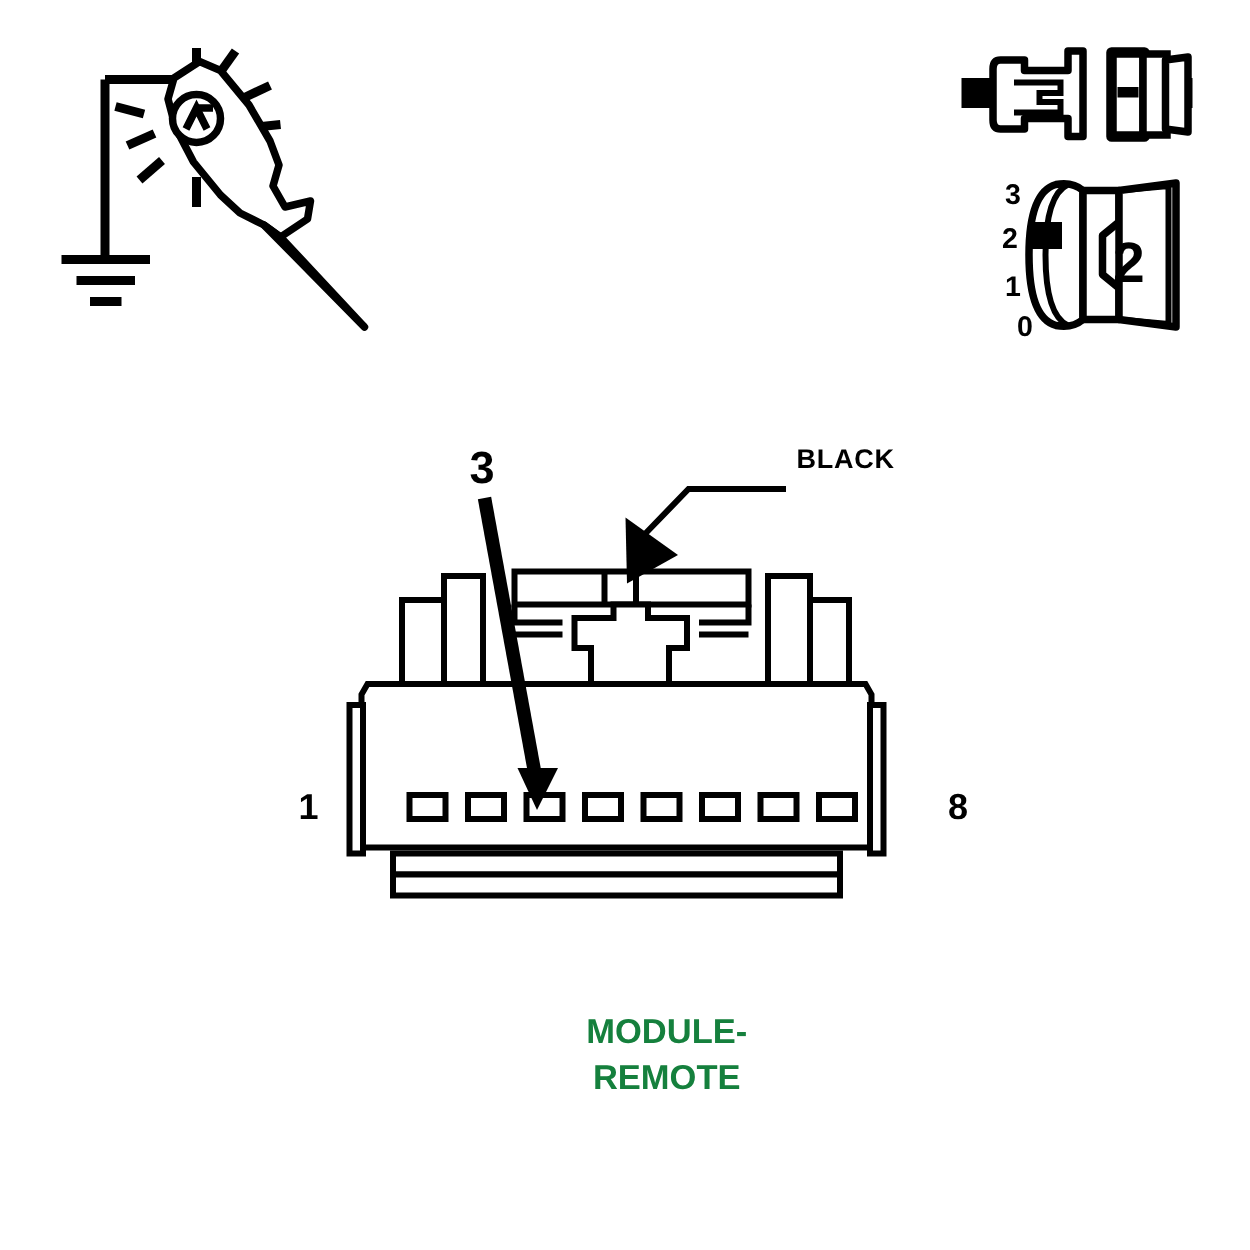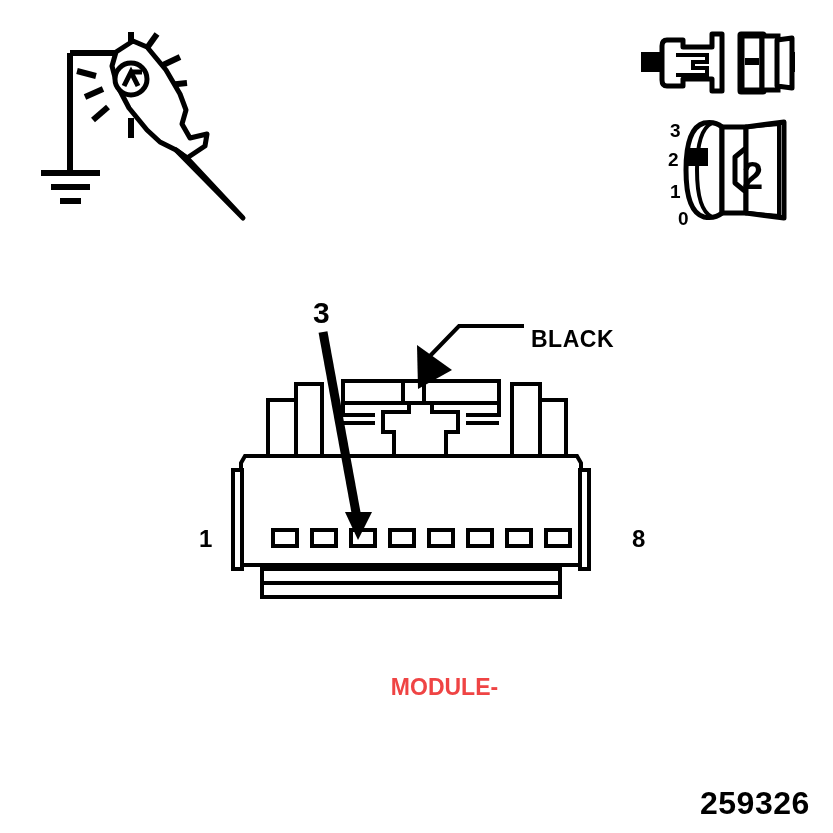"BLACK" #label-black { font-size: 23px -> 18px; top: 328px -> 297px }
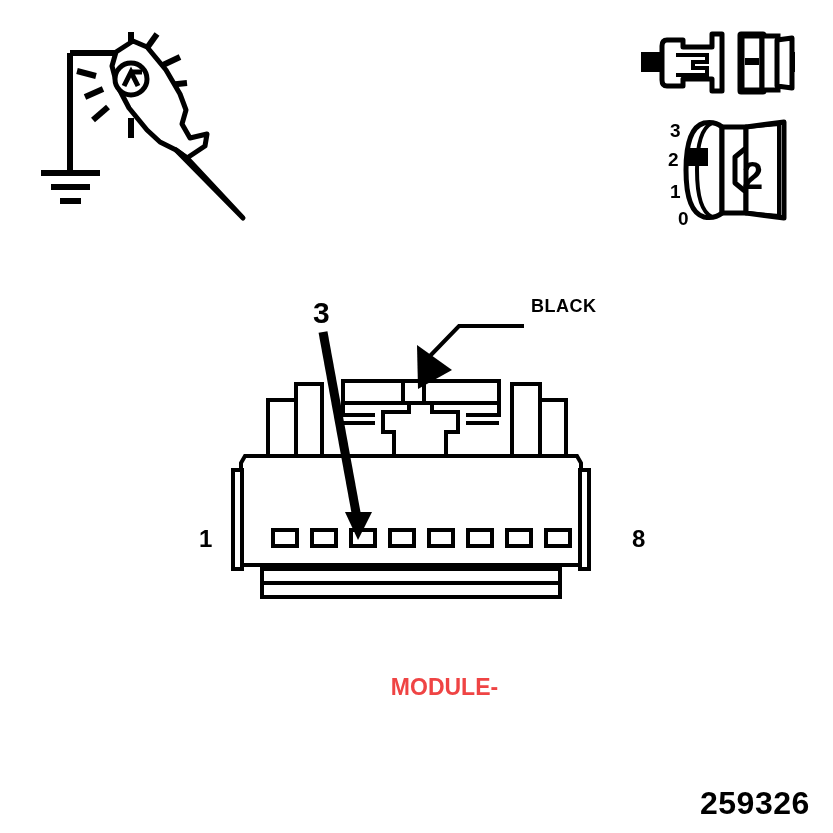"MODULE-" #caption { color: #ef4444 -> #15803d }
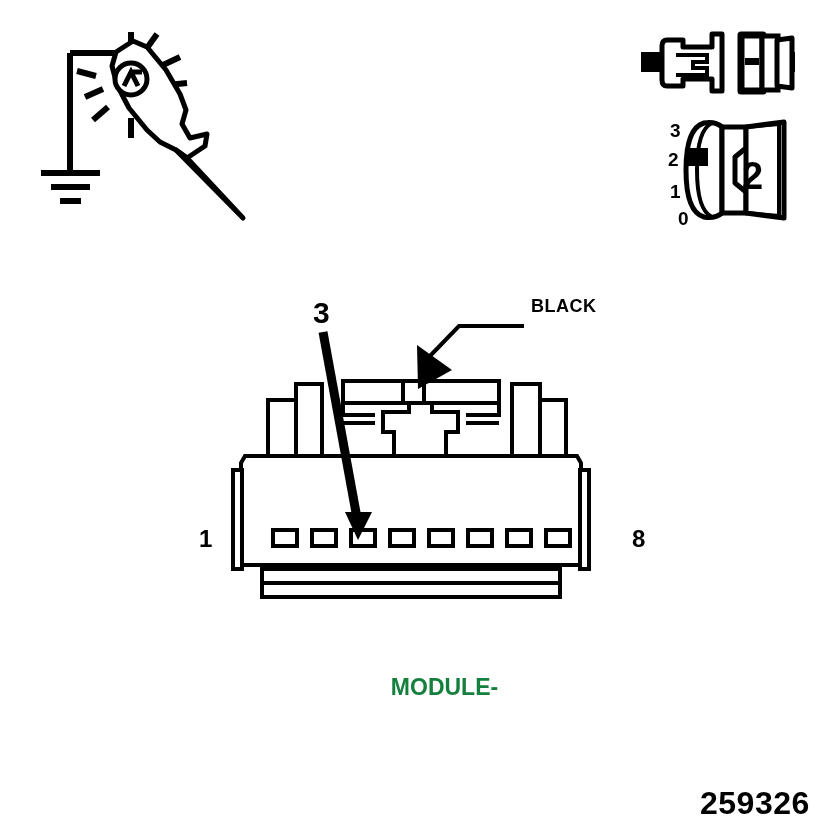"REMOTE" div { html: none -> <div>REMOTE</div> }
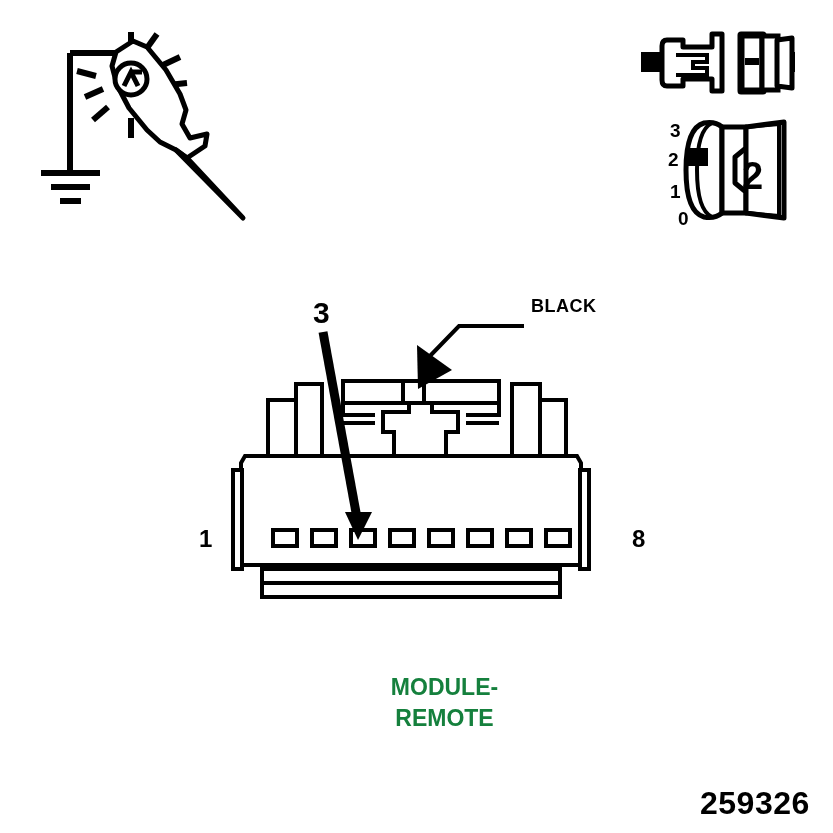"259326" div.txt { html: <div>259326</div> -> none }
